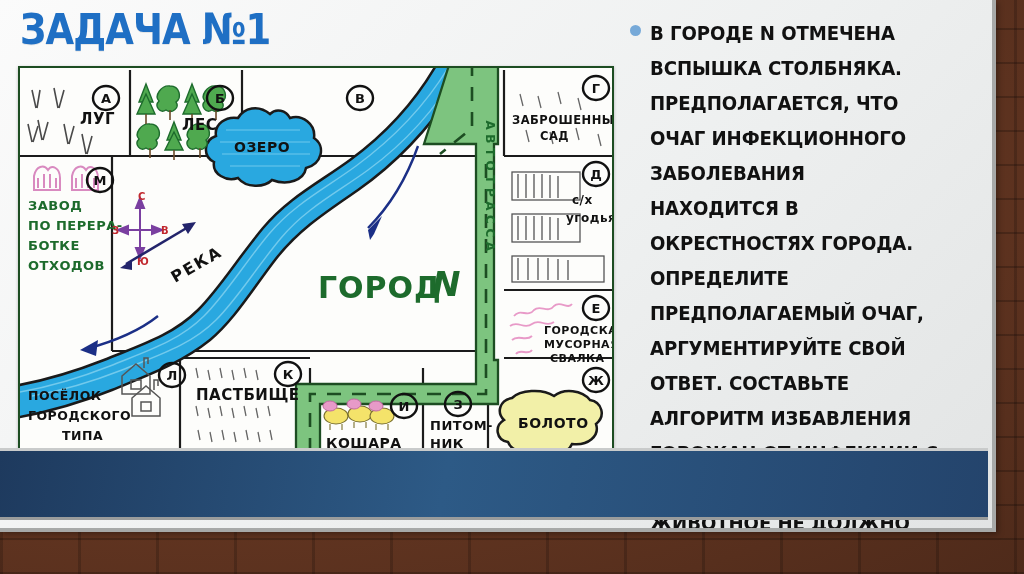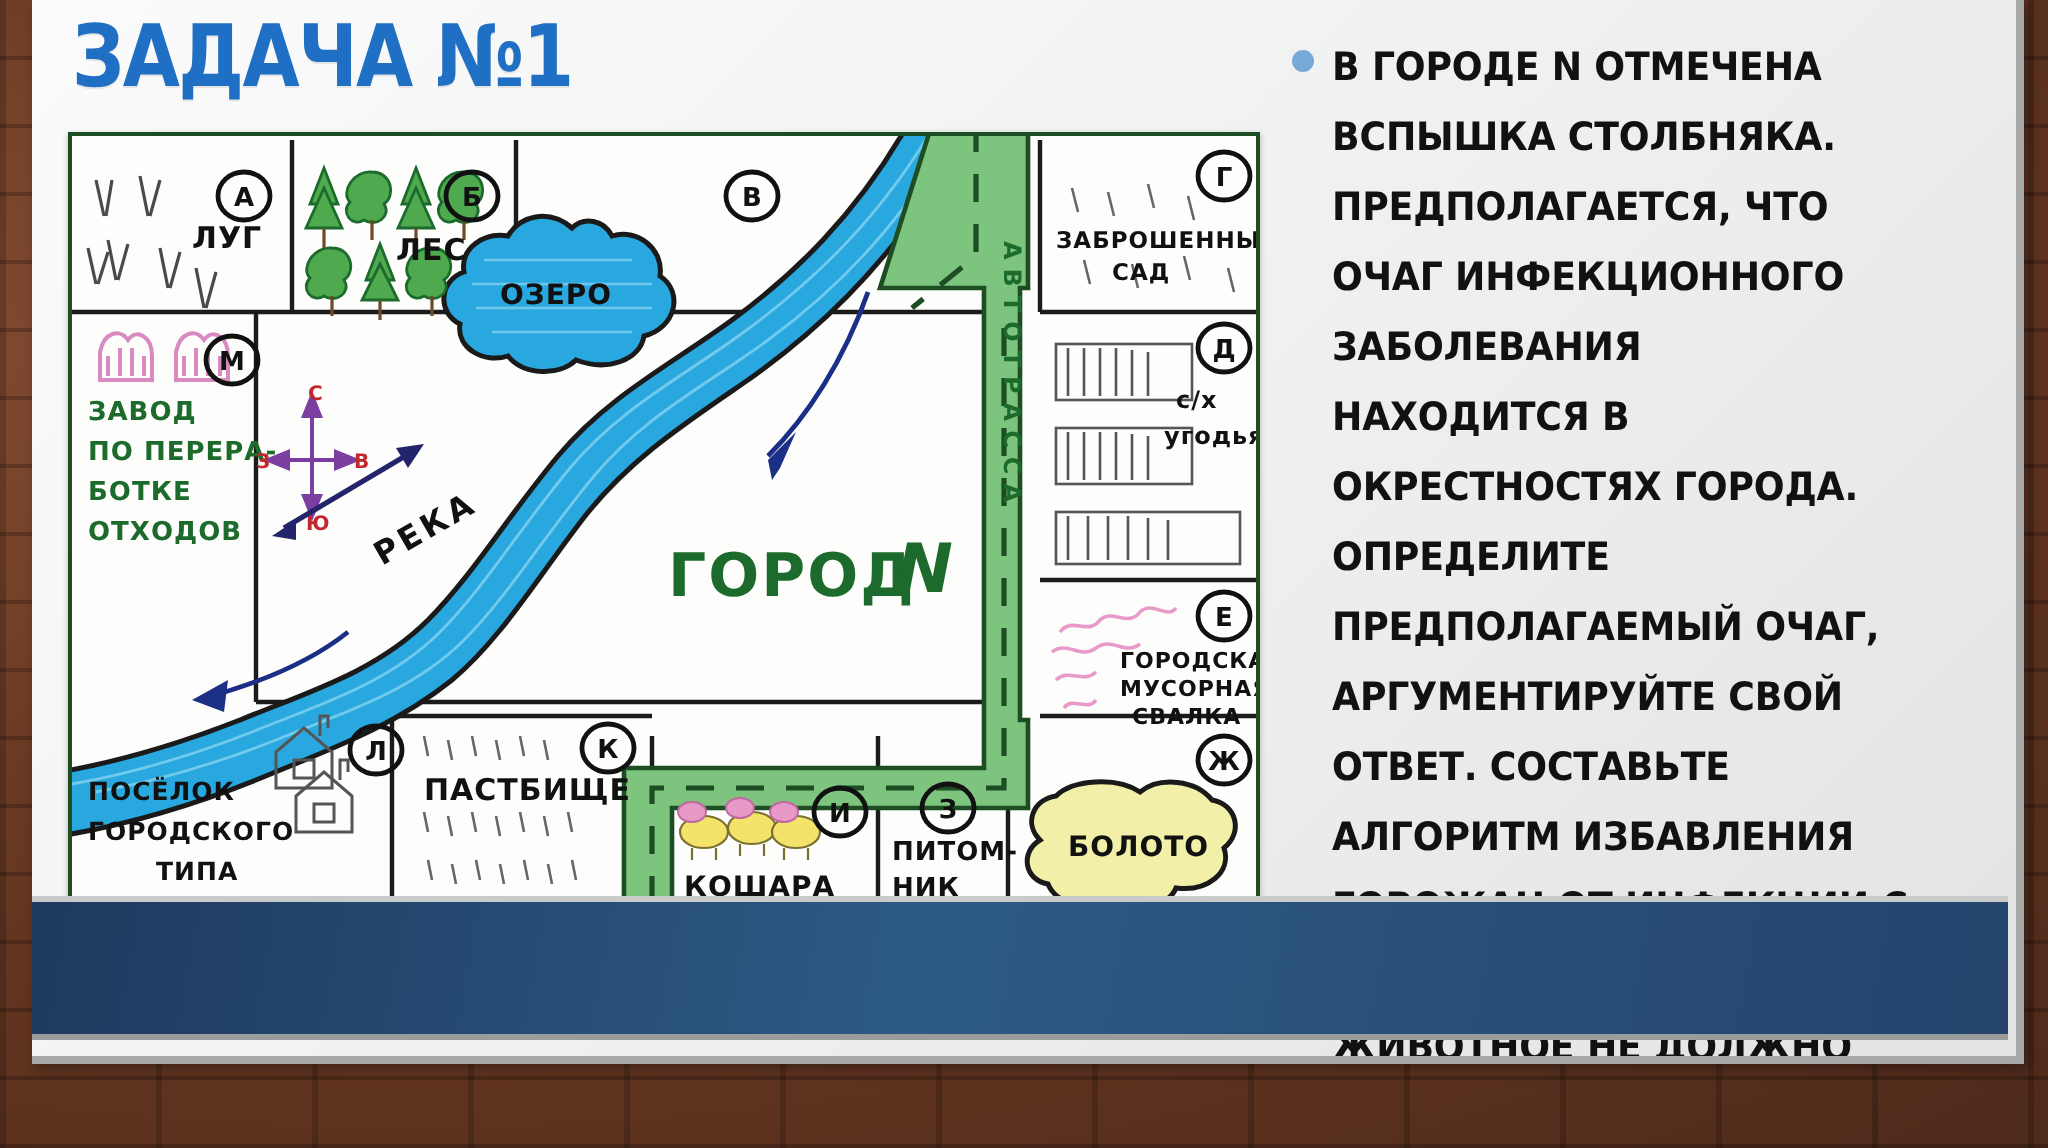"ЗАДАЧА №1" #slide { left: 16px -> 0 }
